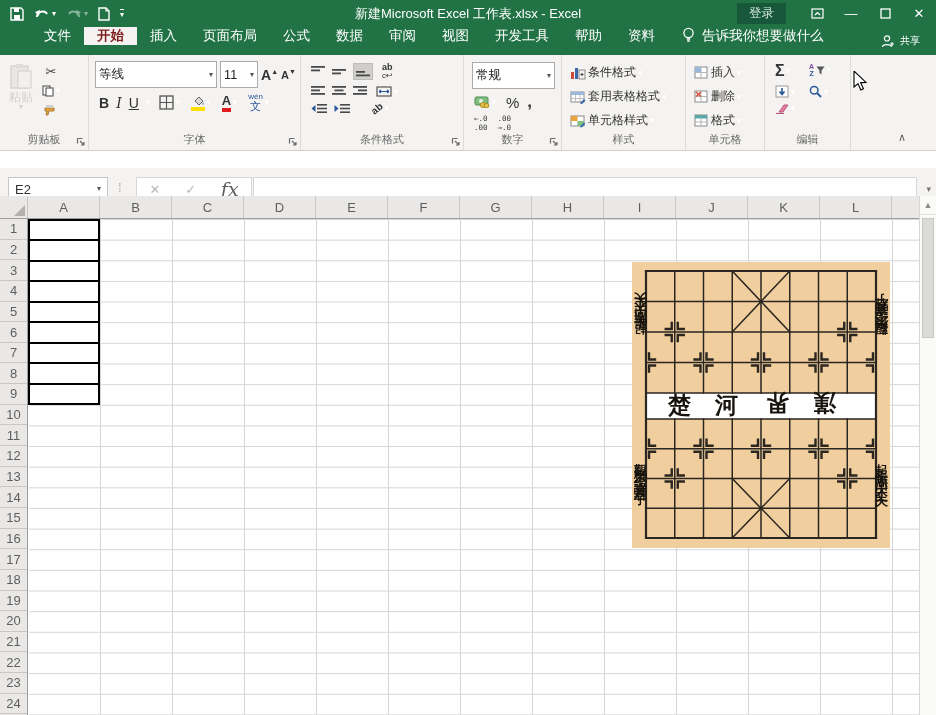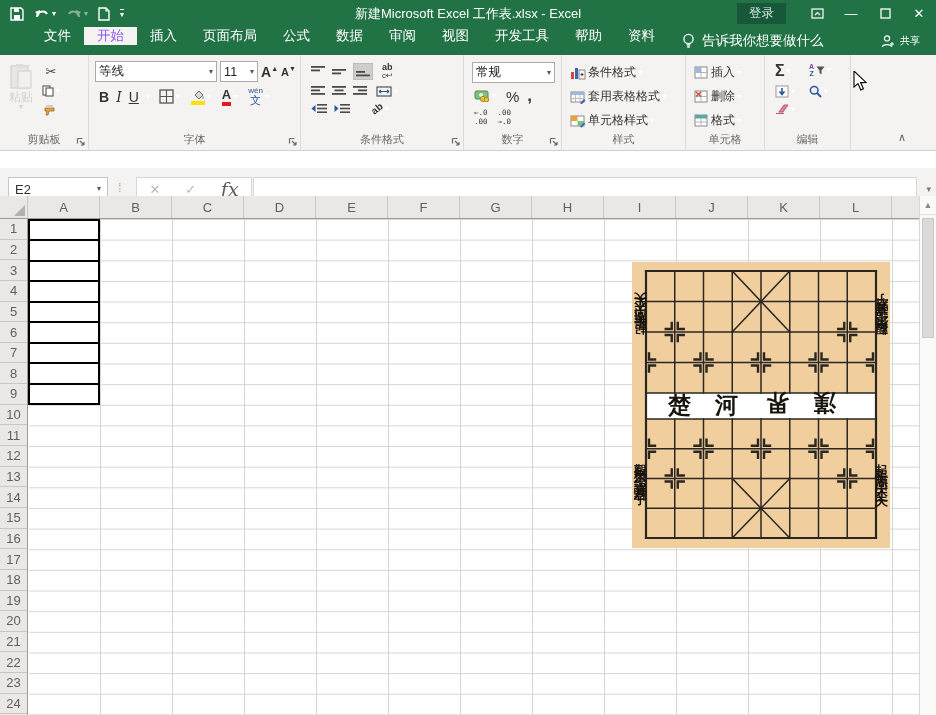"开始" .tab.active { color: #8b5cf6 -> #7f1d1d; font-weight: normal -> bold }
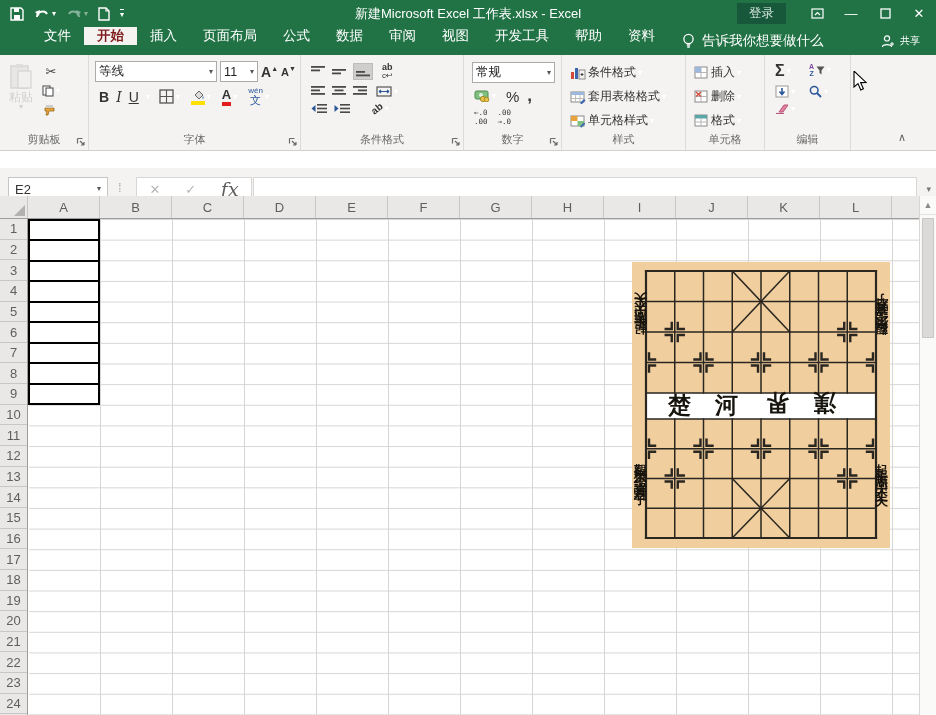"告诉我你想要做什么" .tellme { align-items: center -> none }
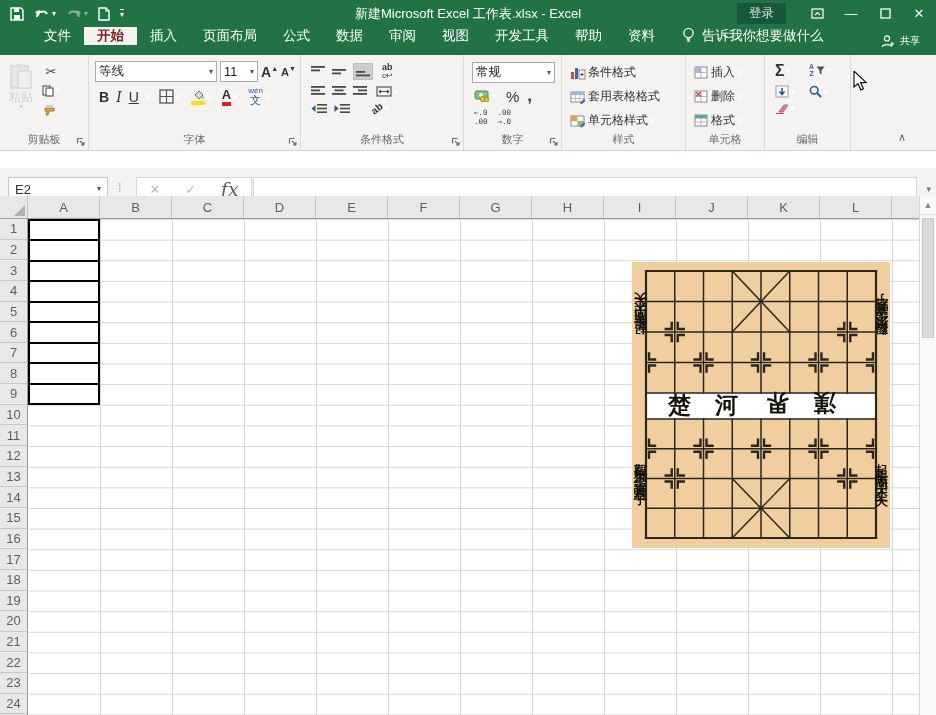"等线" .combo { height: 21px -> 27px }
